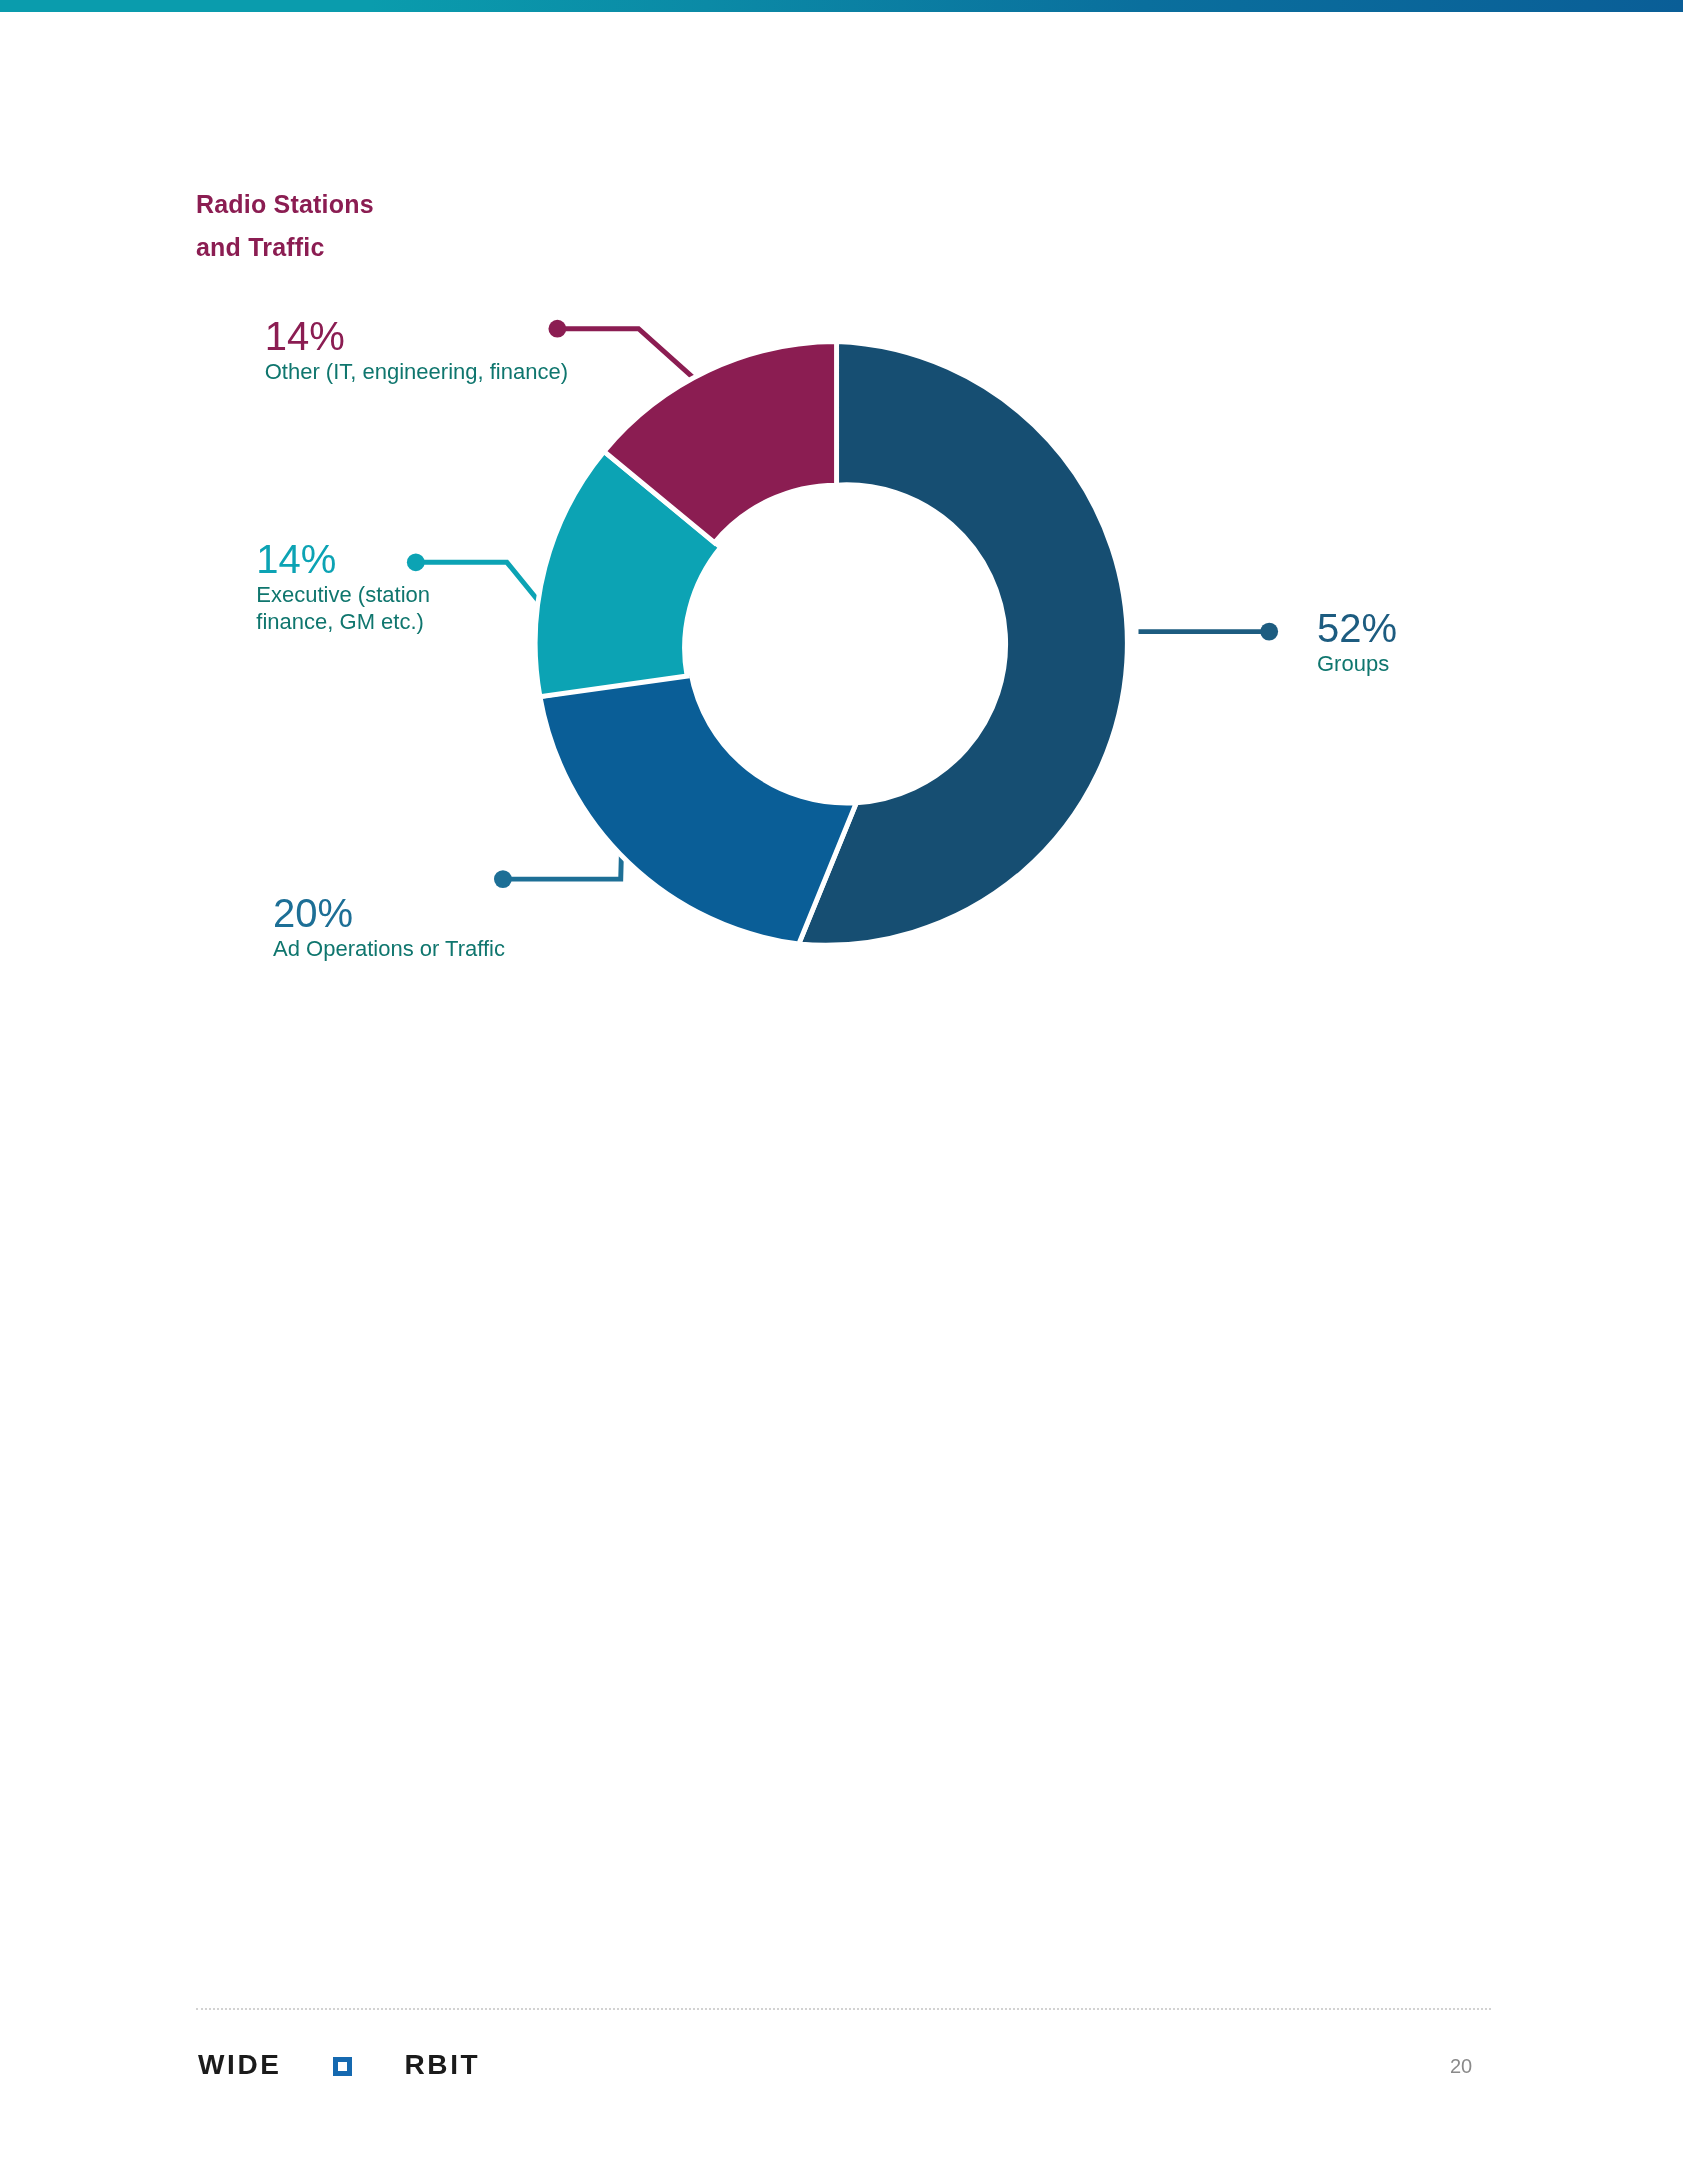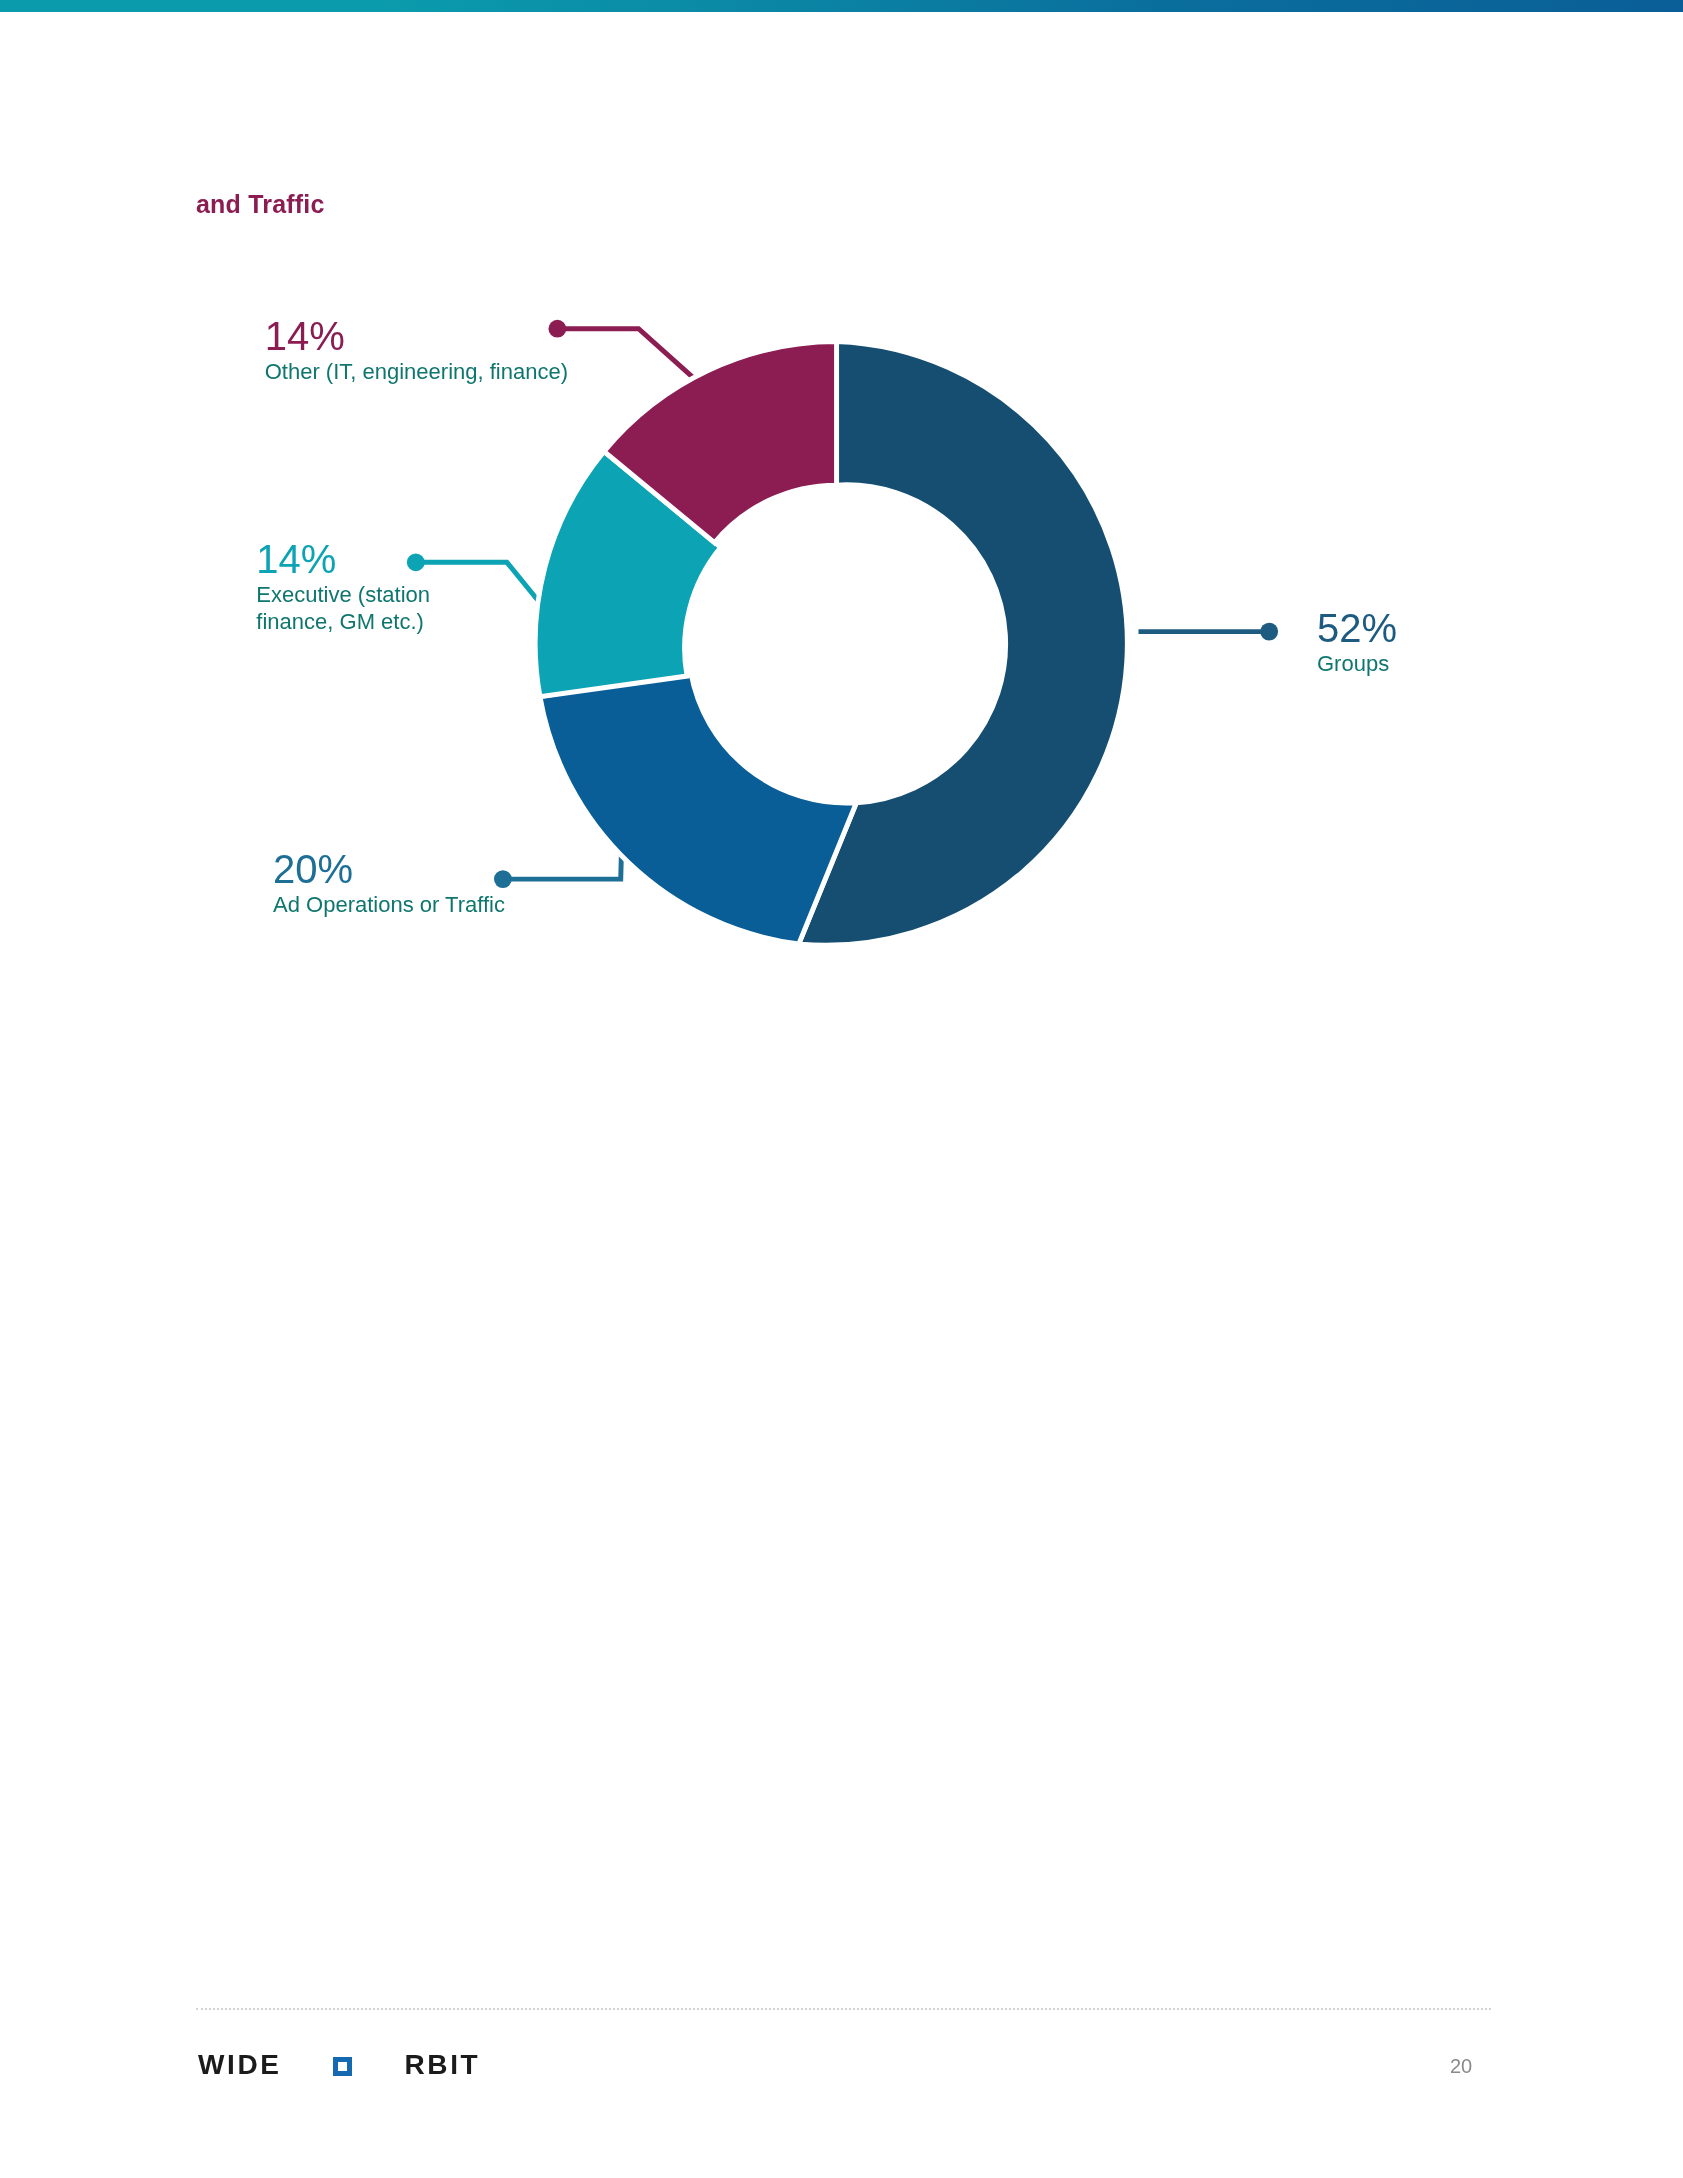"Radio Stations" span.line { html: none -> <span>Radio Stations</span> }
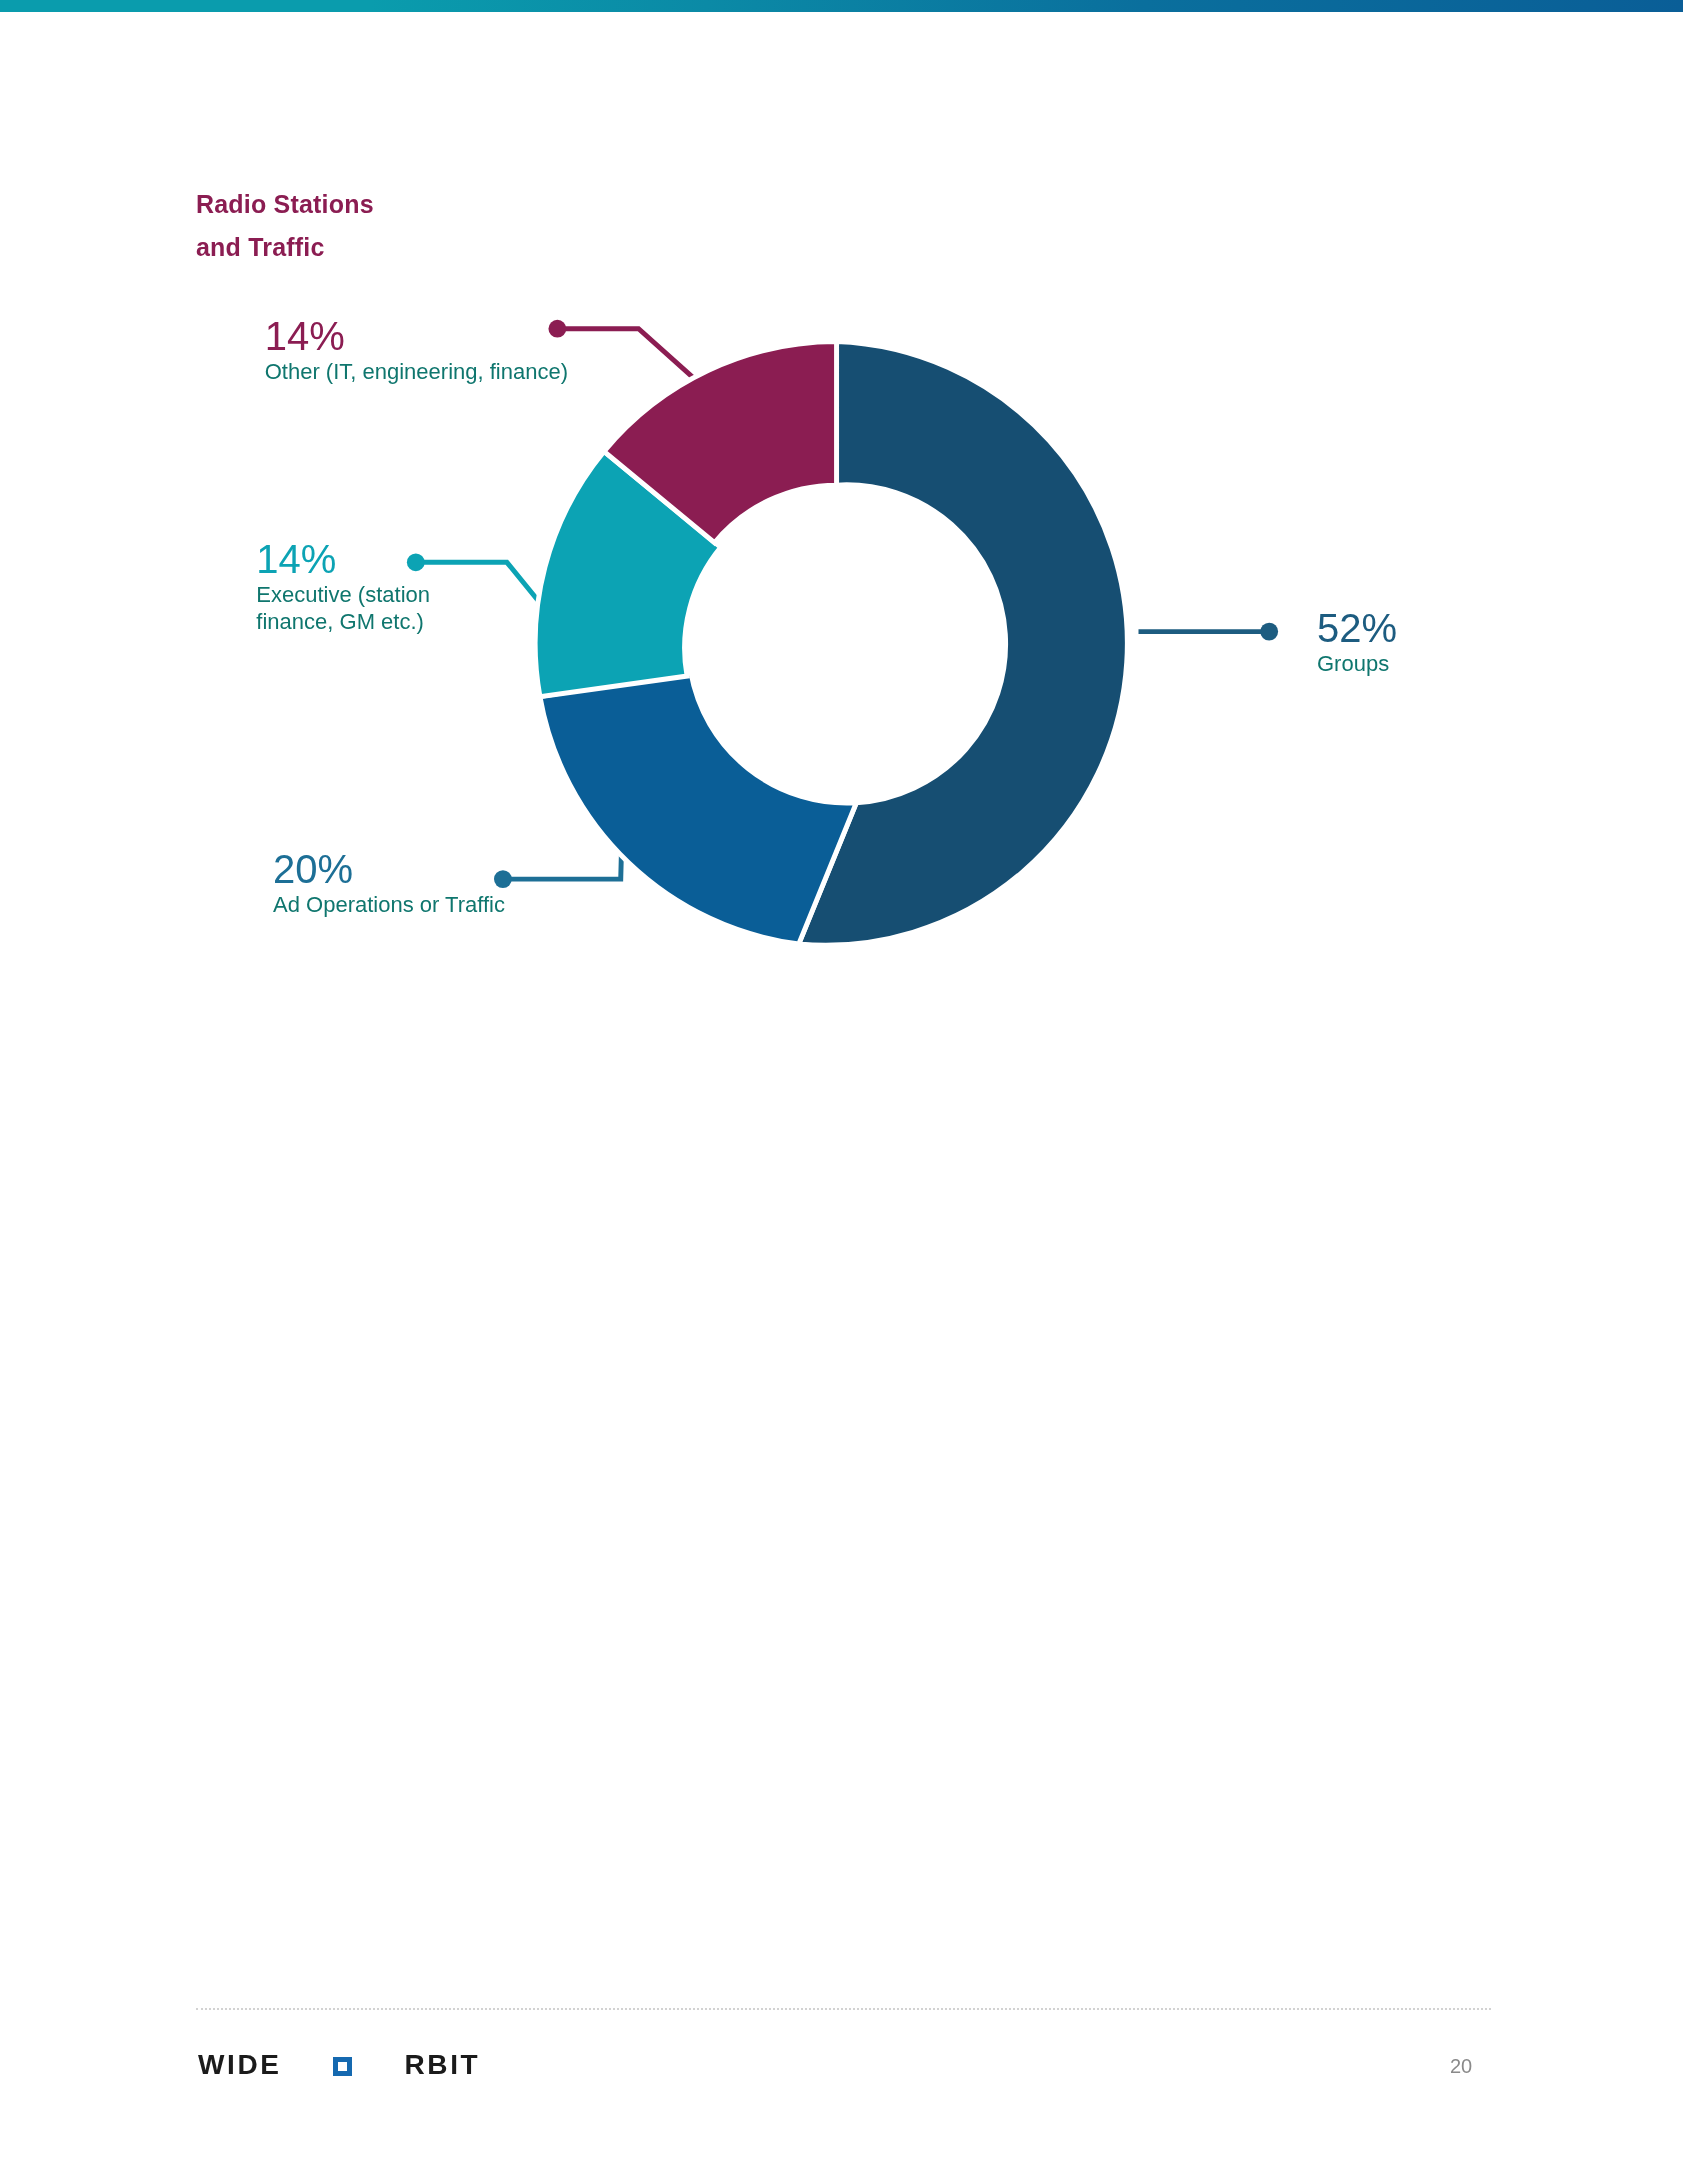"20%" .callout-adops { top: 840px -> 884px }
